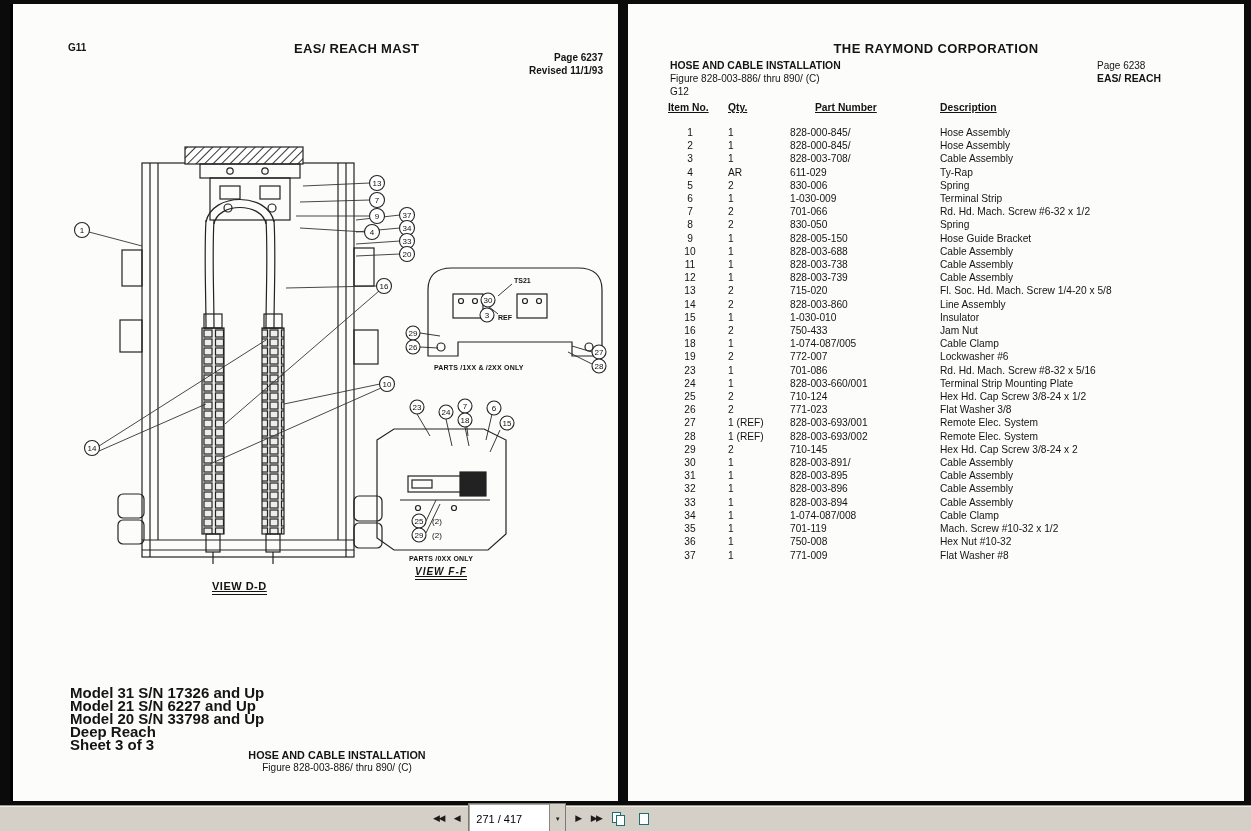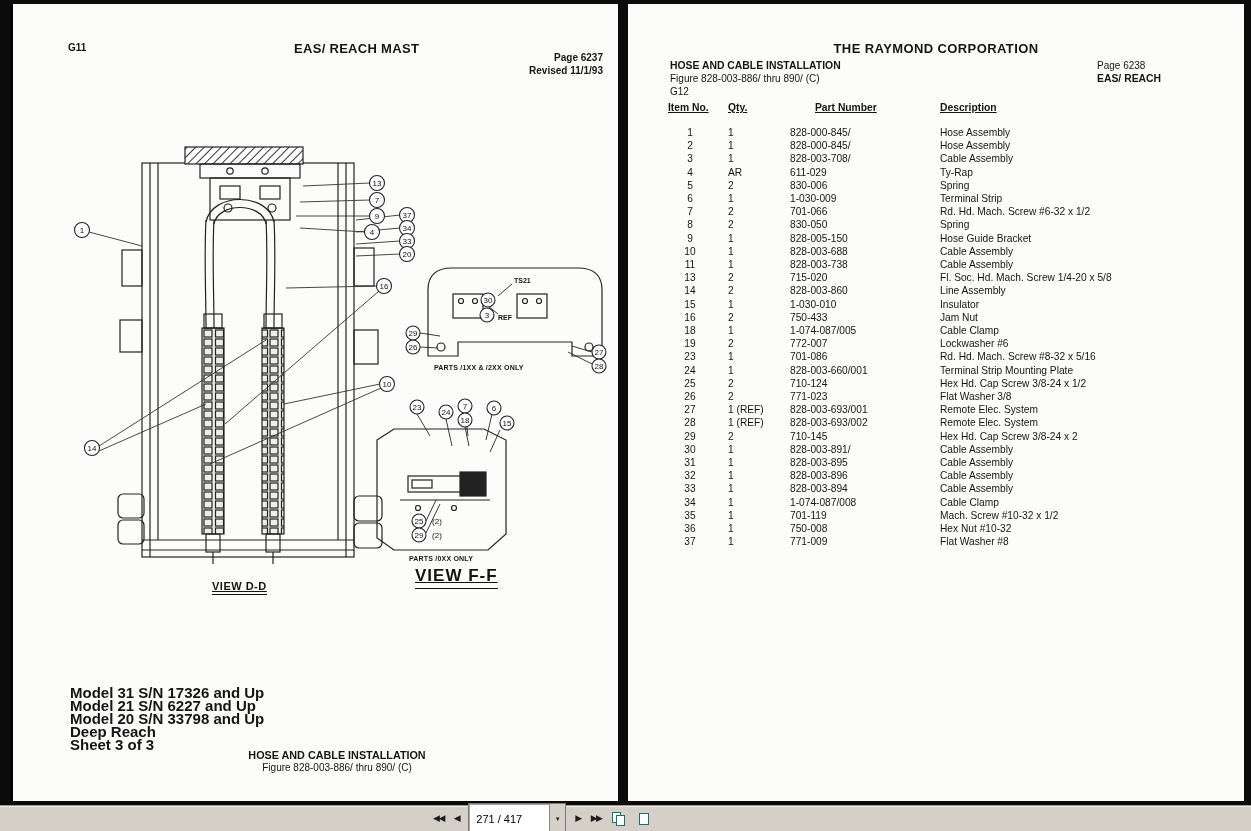"12" tr { html: none -> <tr> <td>12</td> <td>1</td> <td>828-003-739</td> <td>Cable Assembly</td> </tr> }
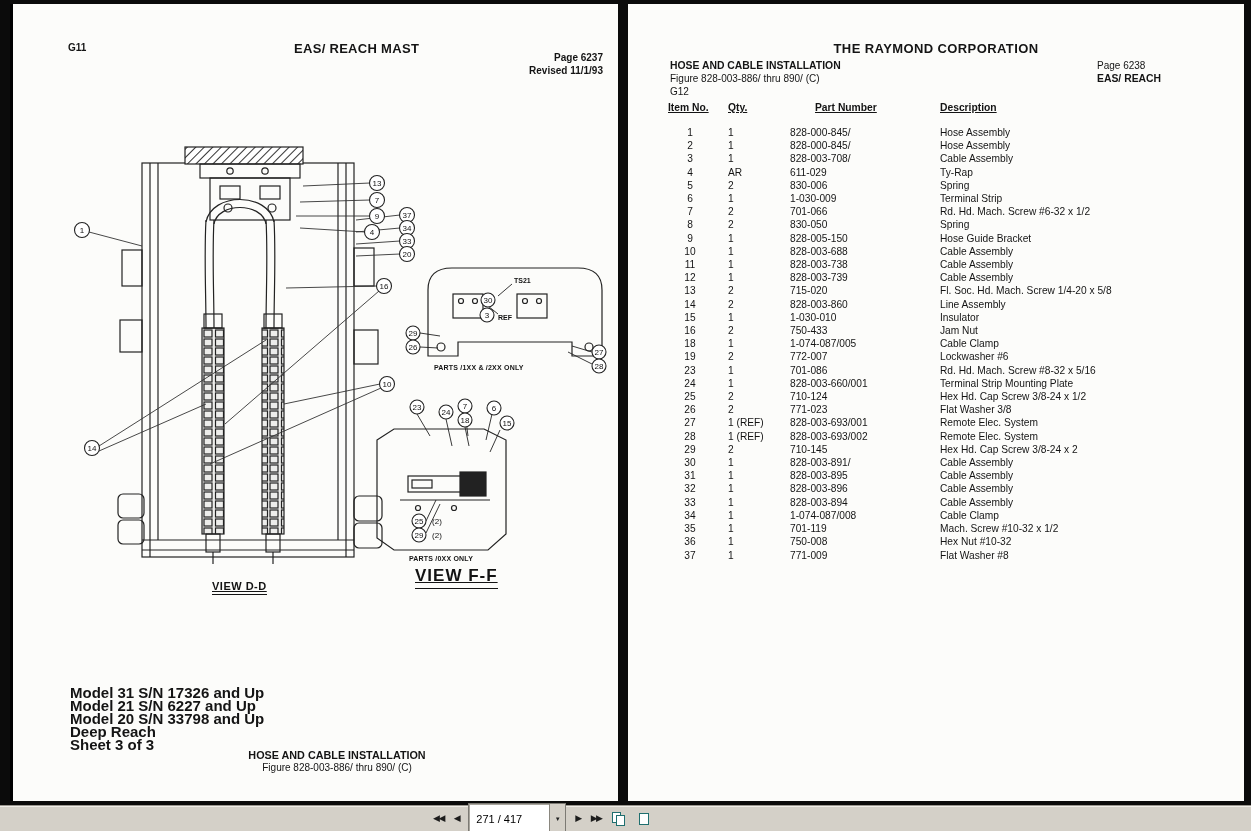"VIEW F-F" .view-ff { font-size: 17px -> 10px; font-style: none -> italic }
